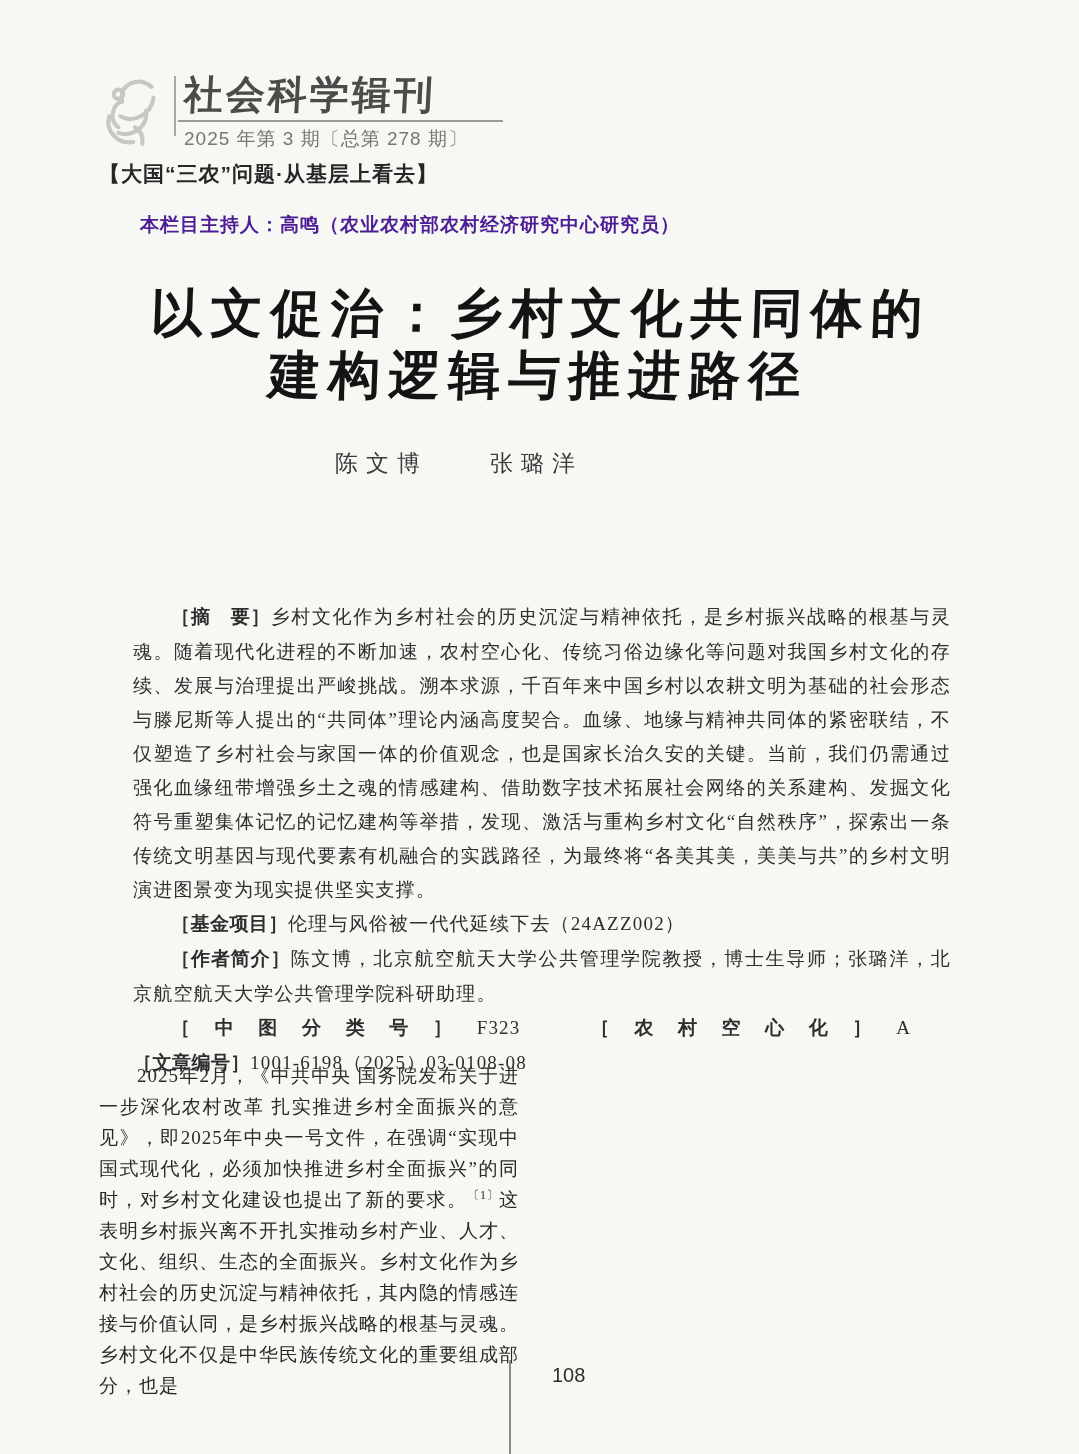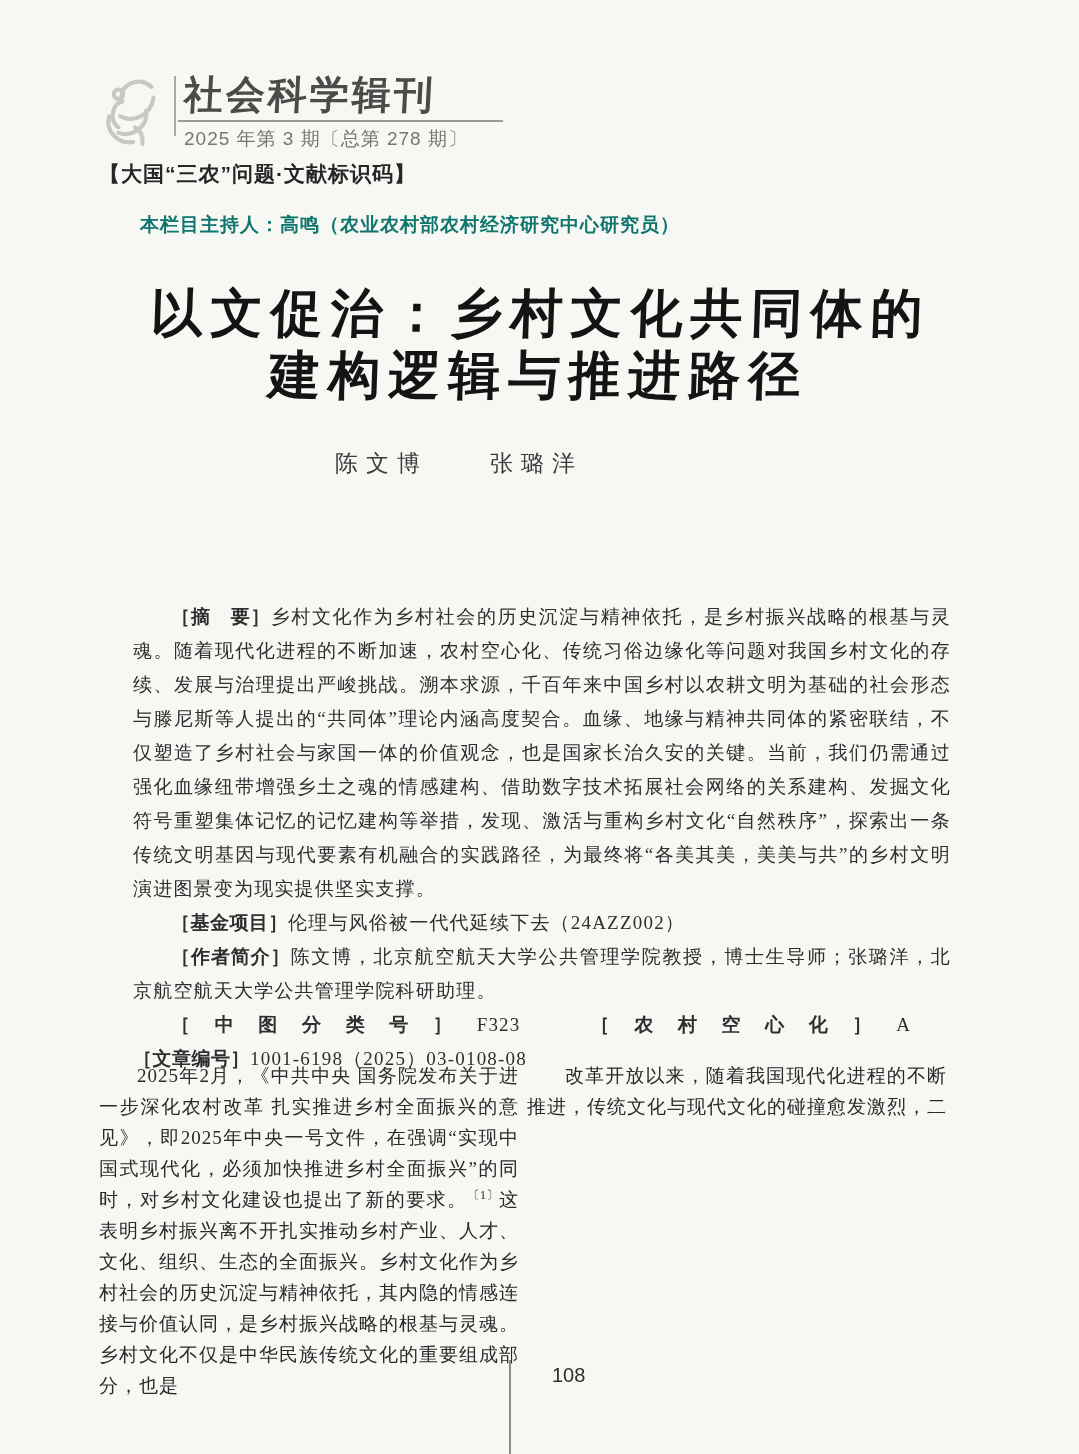"【大国“三农”问题·文献标识码】" div.section-header { text: 文献标识码 -> 从基层上看去 }
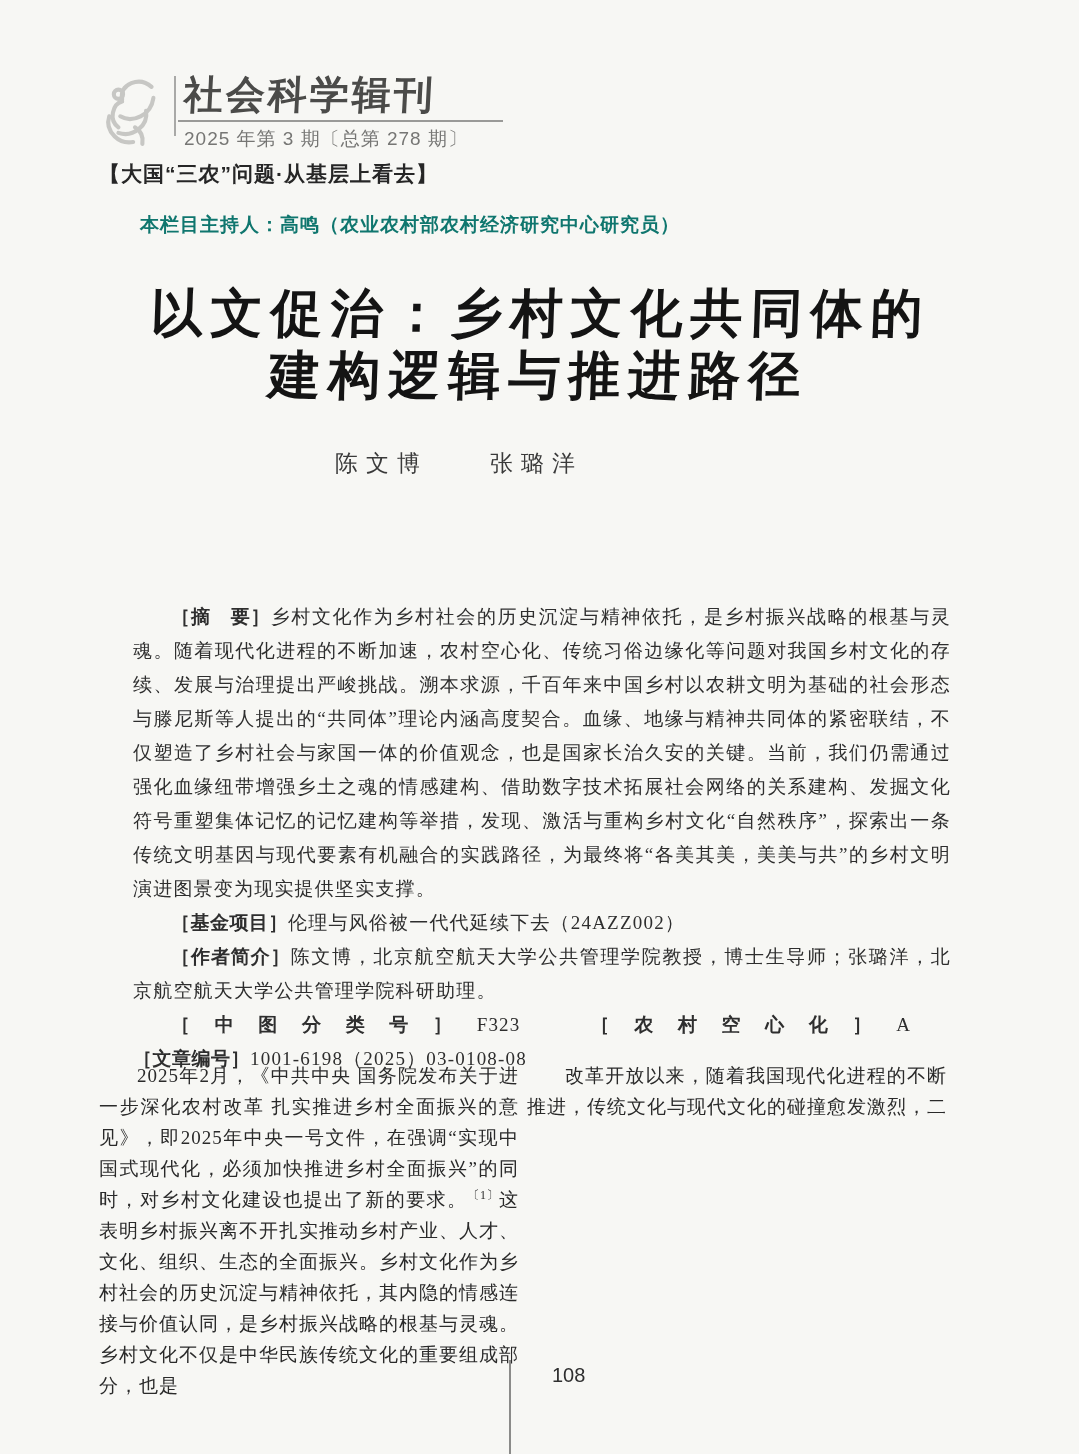"本栏目主持人：高鸣（农业农村部农村经济研究中心研究员）" .host-line { color: #0f766e -> #4c1d95 }
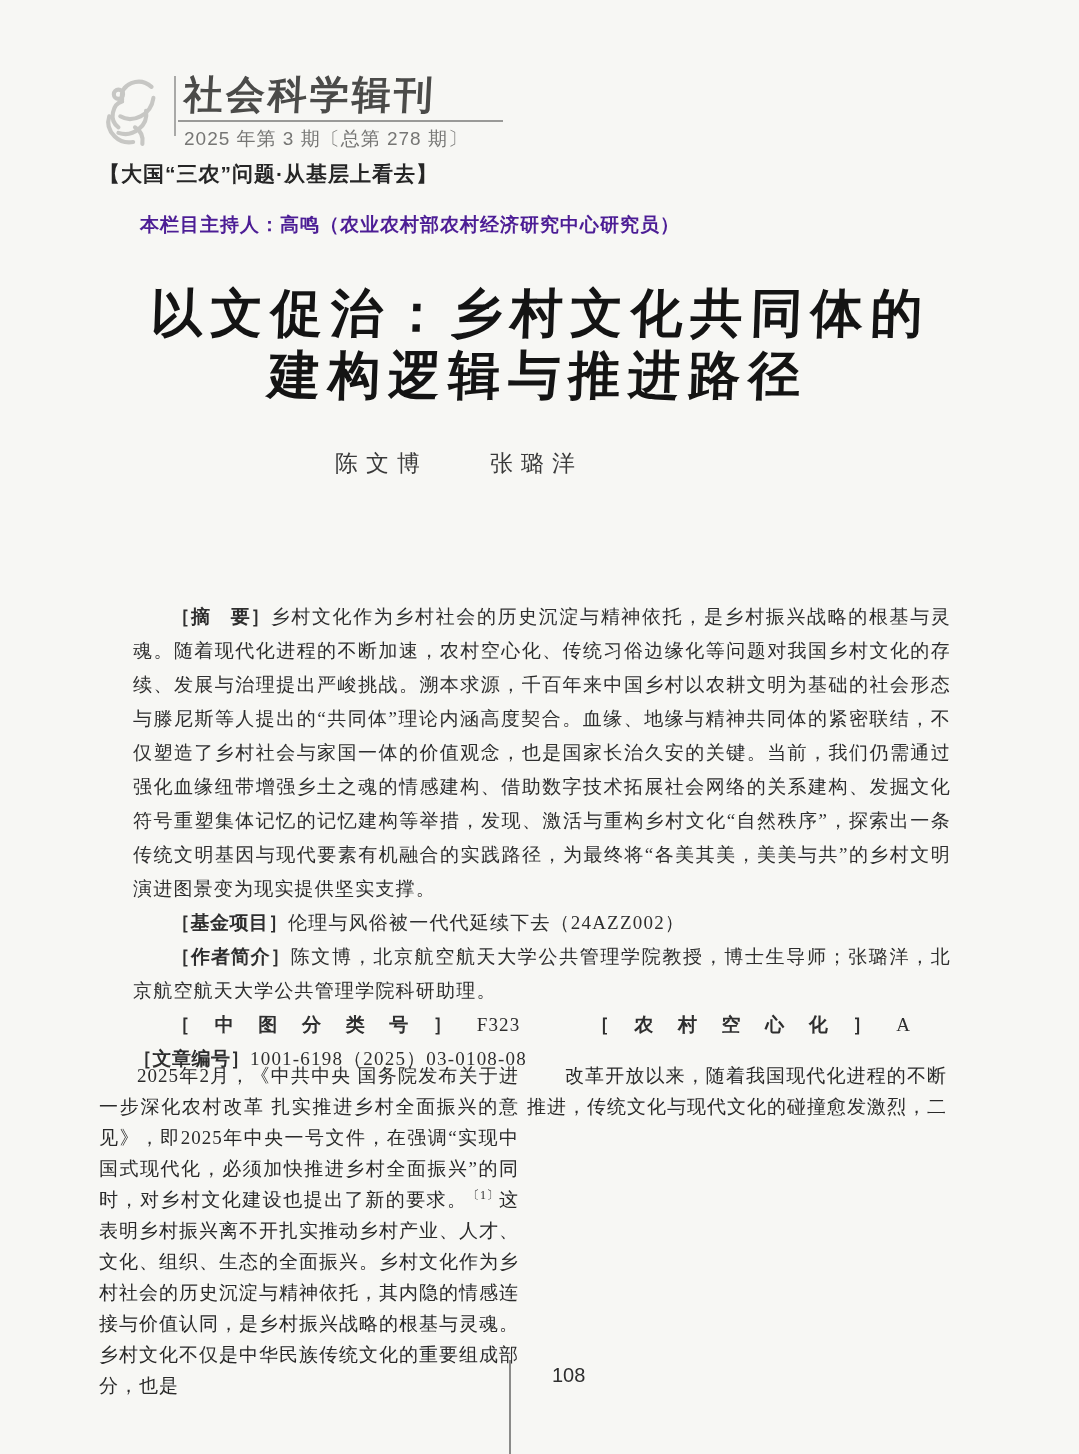"［摘 要］" .fm-label { font-family: Liberation Sans, sans-serif -> Liberation Mono, monospace }
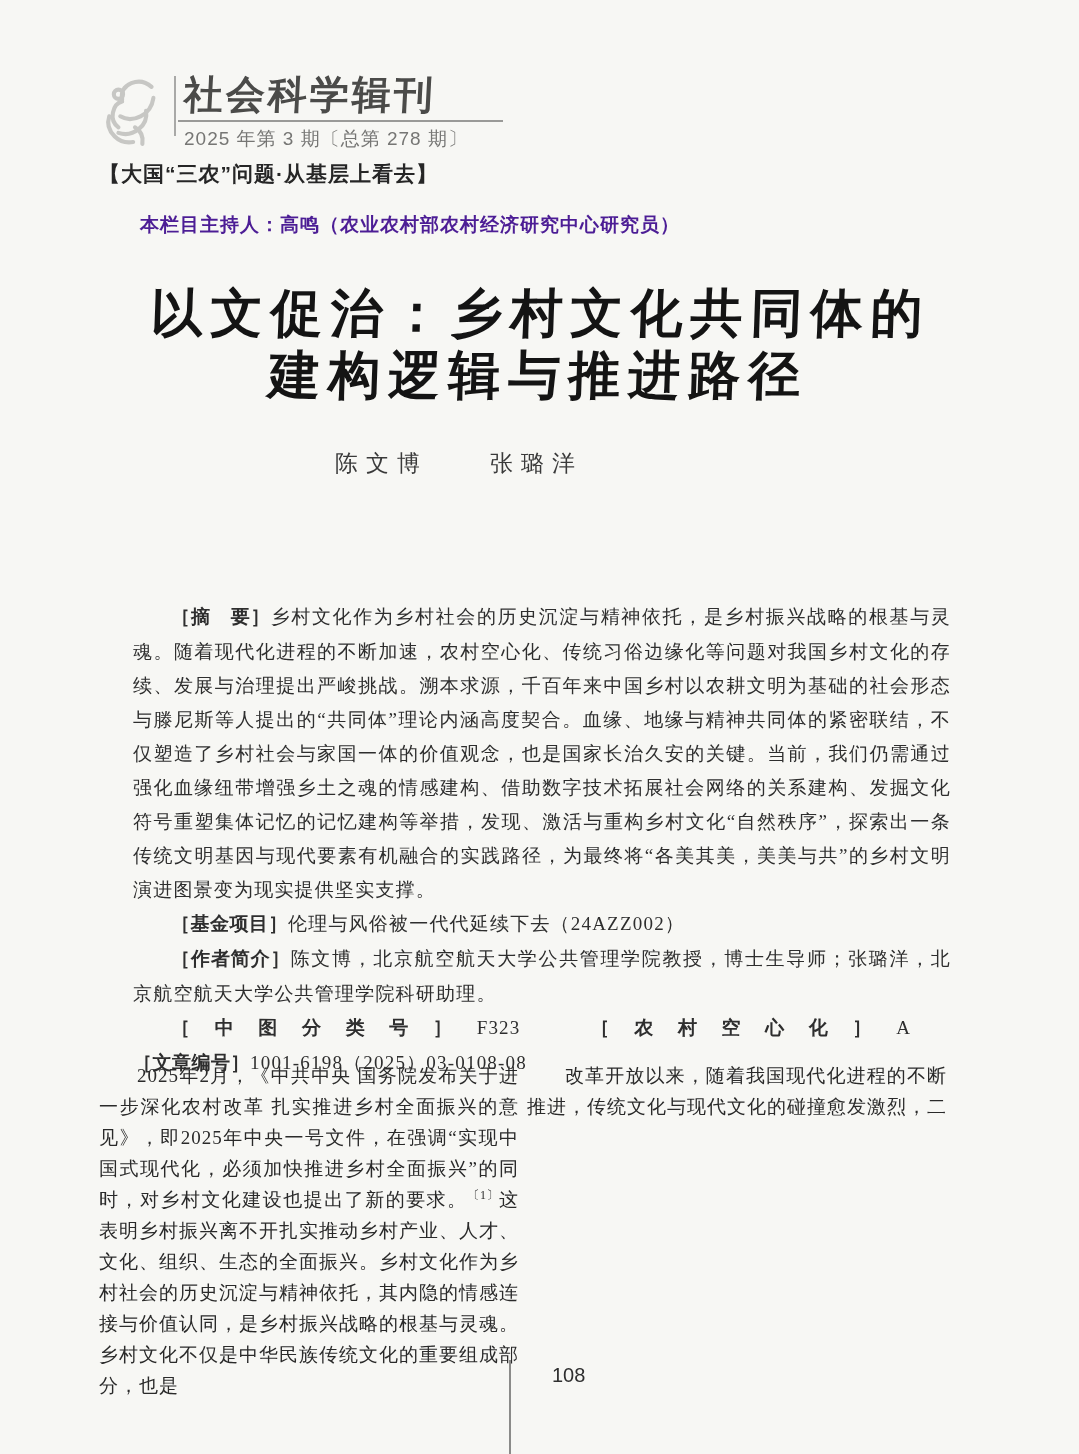"改革开放以来，随着我国现代化进程的不断推进，传统文化与现代文化的碰撞愈发激烈，二" p.indent { html: <p><span>改革开放以来，随着我国现代化进程的不断推进，传统文化与现代文化的碰撞愈发激烈，二</span></p> -> none }
